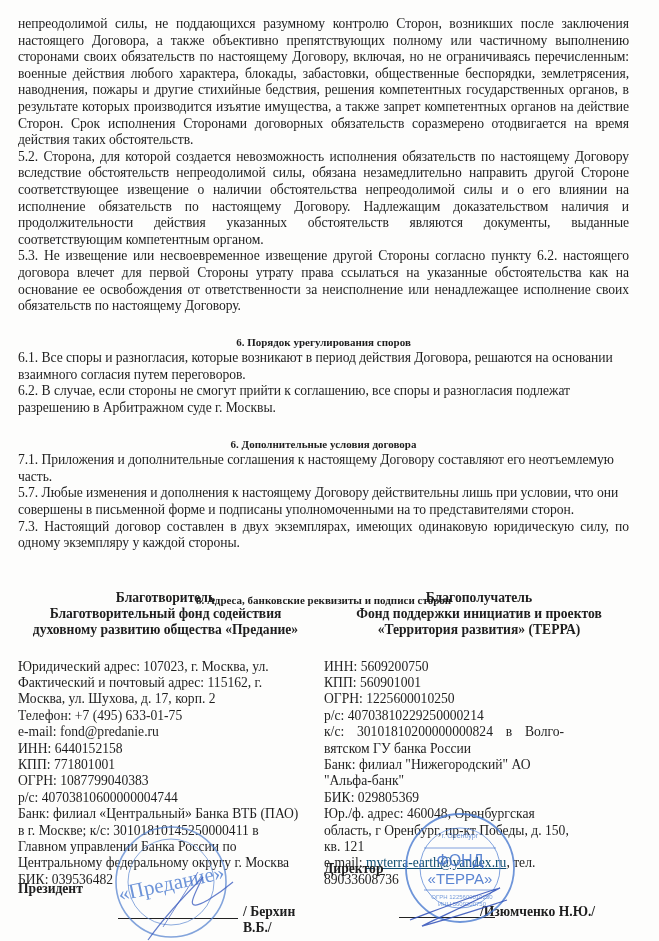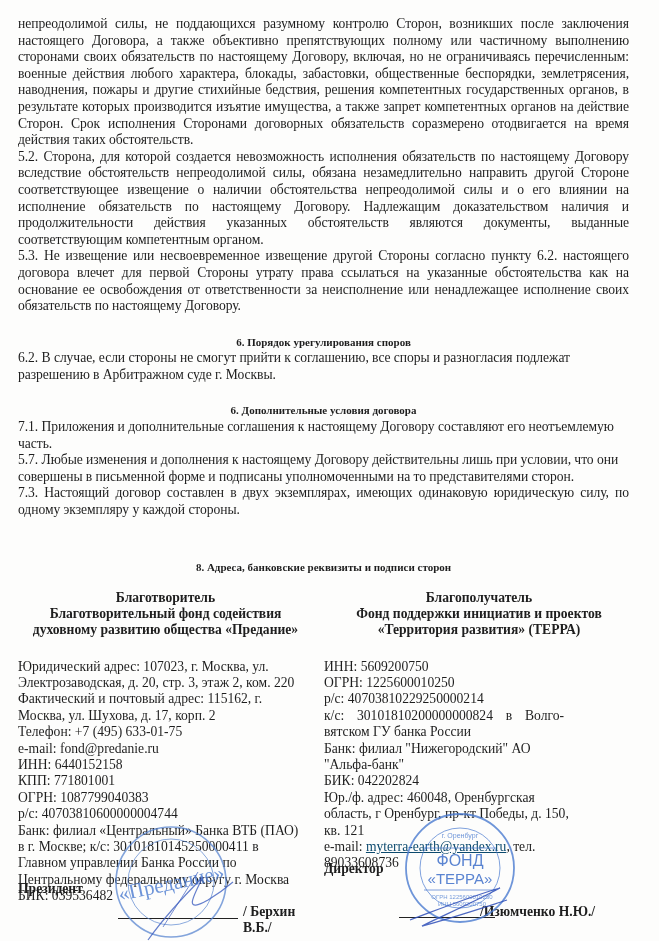"6.1. Все споры и разногласия," p.p { html: none -> <p>6.1. Все споры и разногласия, которые возникают в период действия Договора, решаются на основании взаимного согласия путем переговоров.</p> }
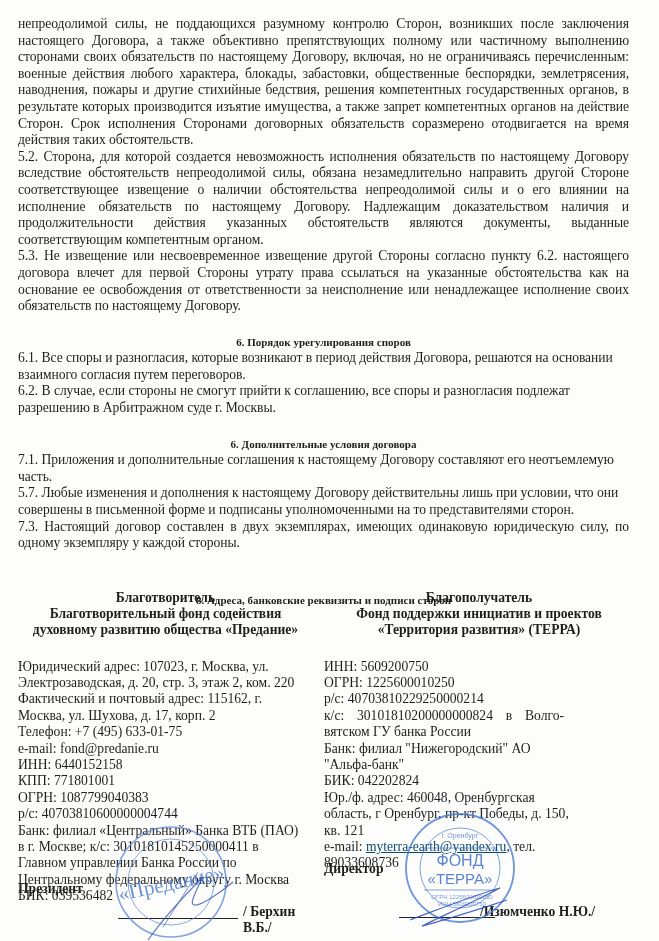"Электрозаводская, д. 20, стр. 3," div { html: <div>Электрозаводская, д. 20, стр. 3, этаж 2, ком. 220</div> -> none }
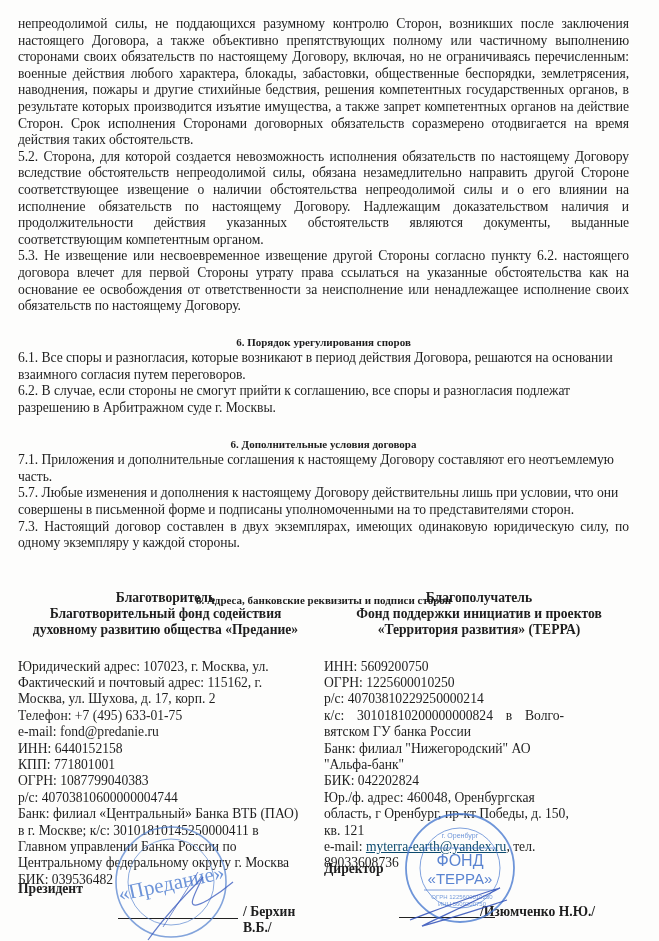"КПП: 560901001" div { html: none -> <div>КПП: 560901001</div> }
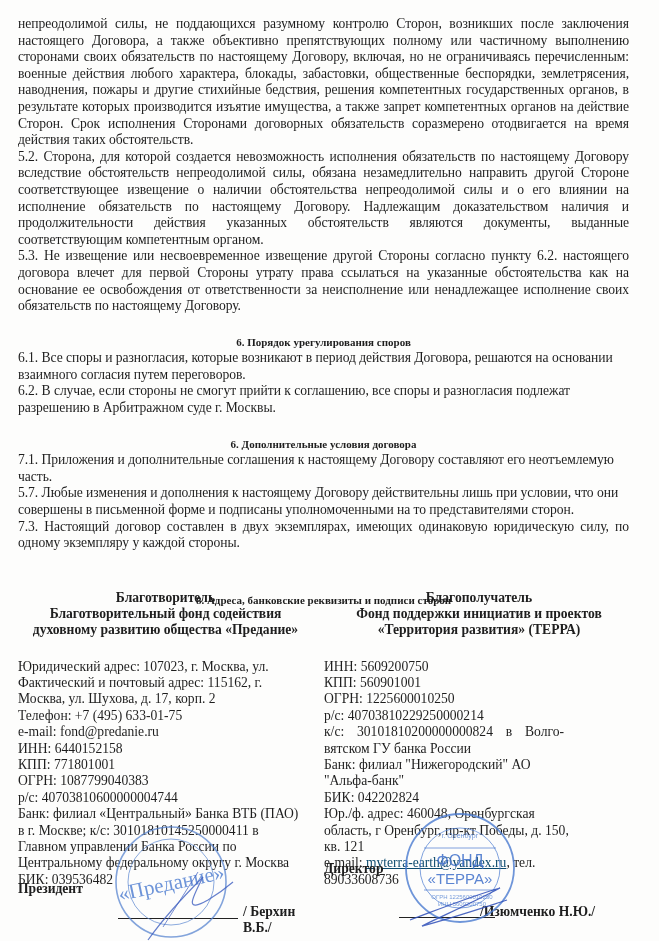"БИК: 042202824" div { text: 042202824 -> 029805369 }
